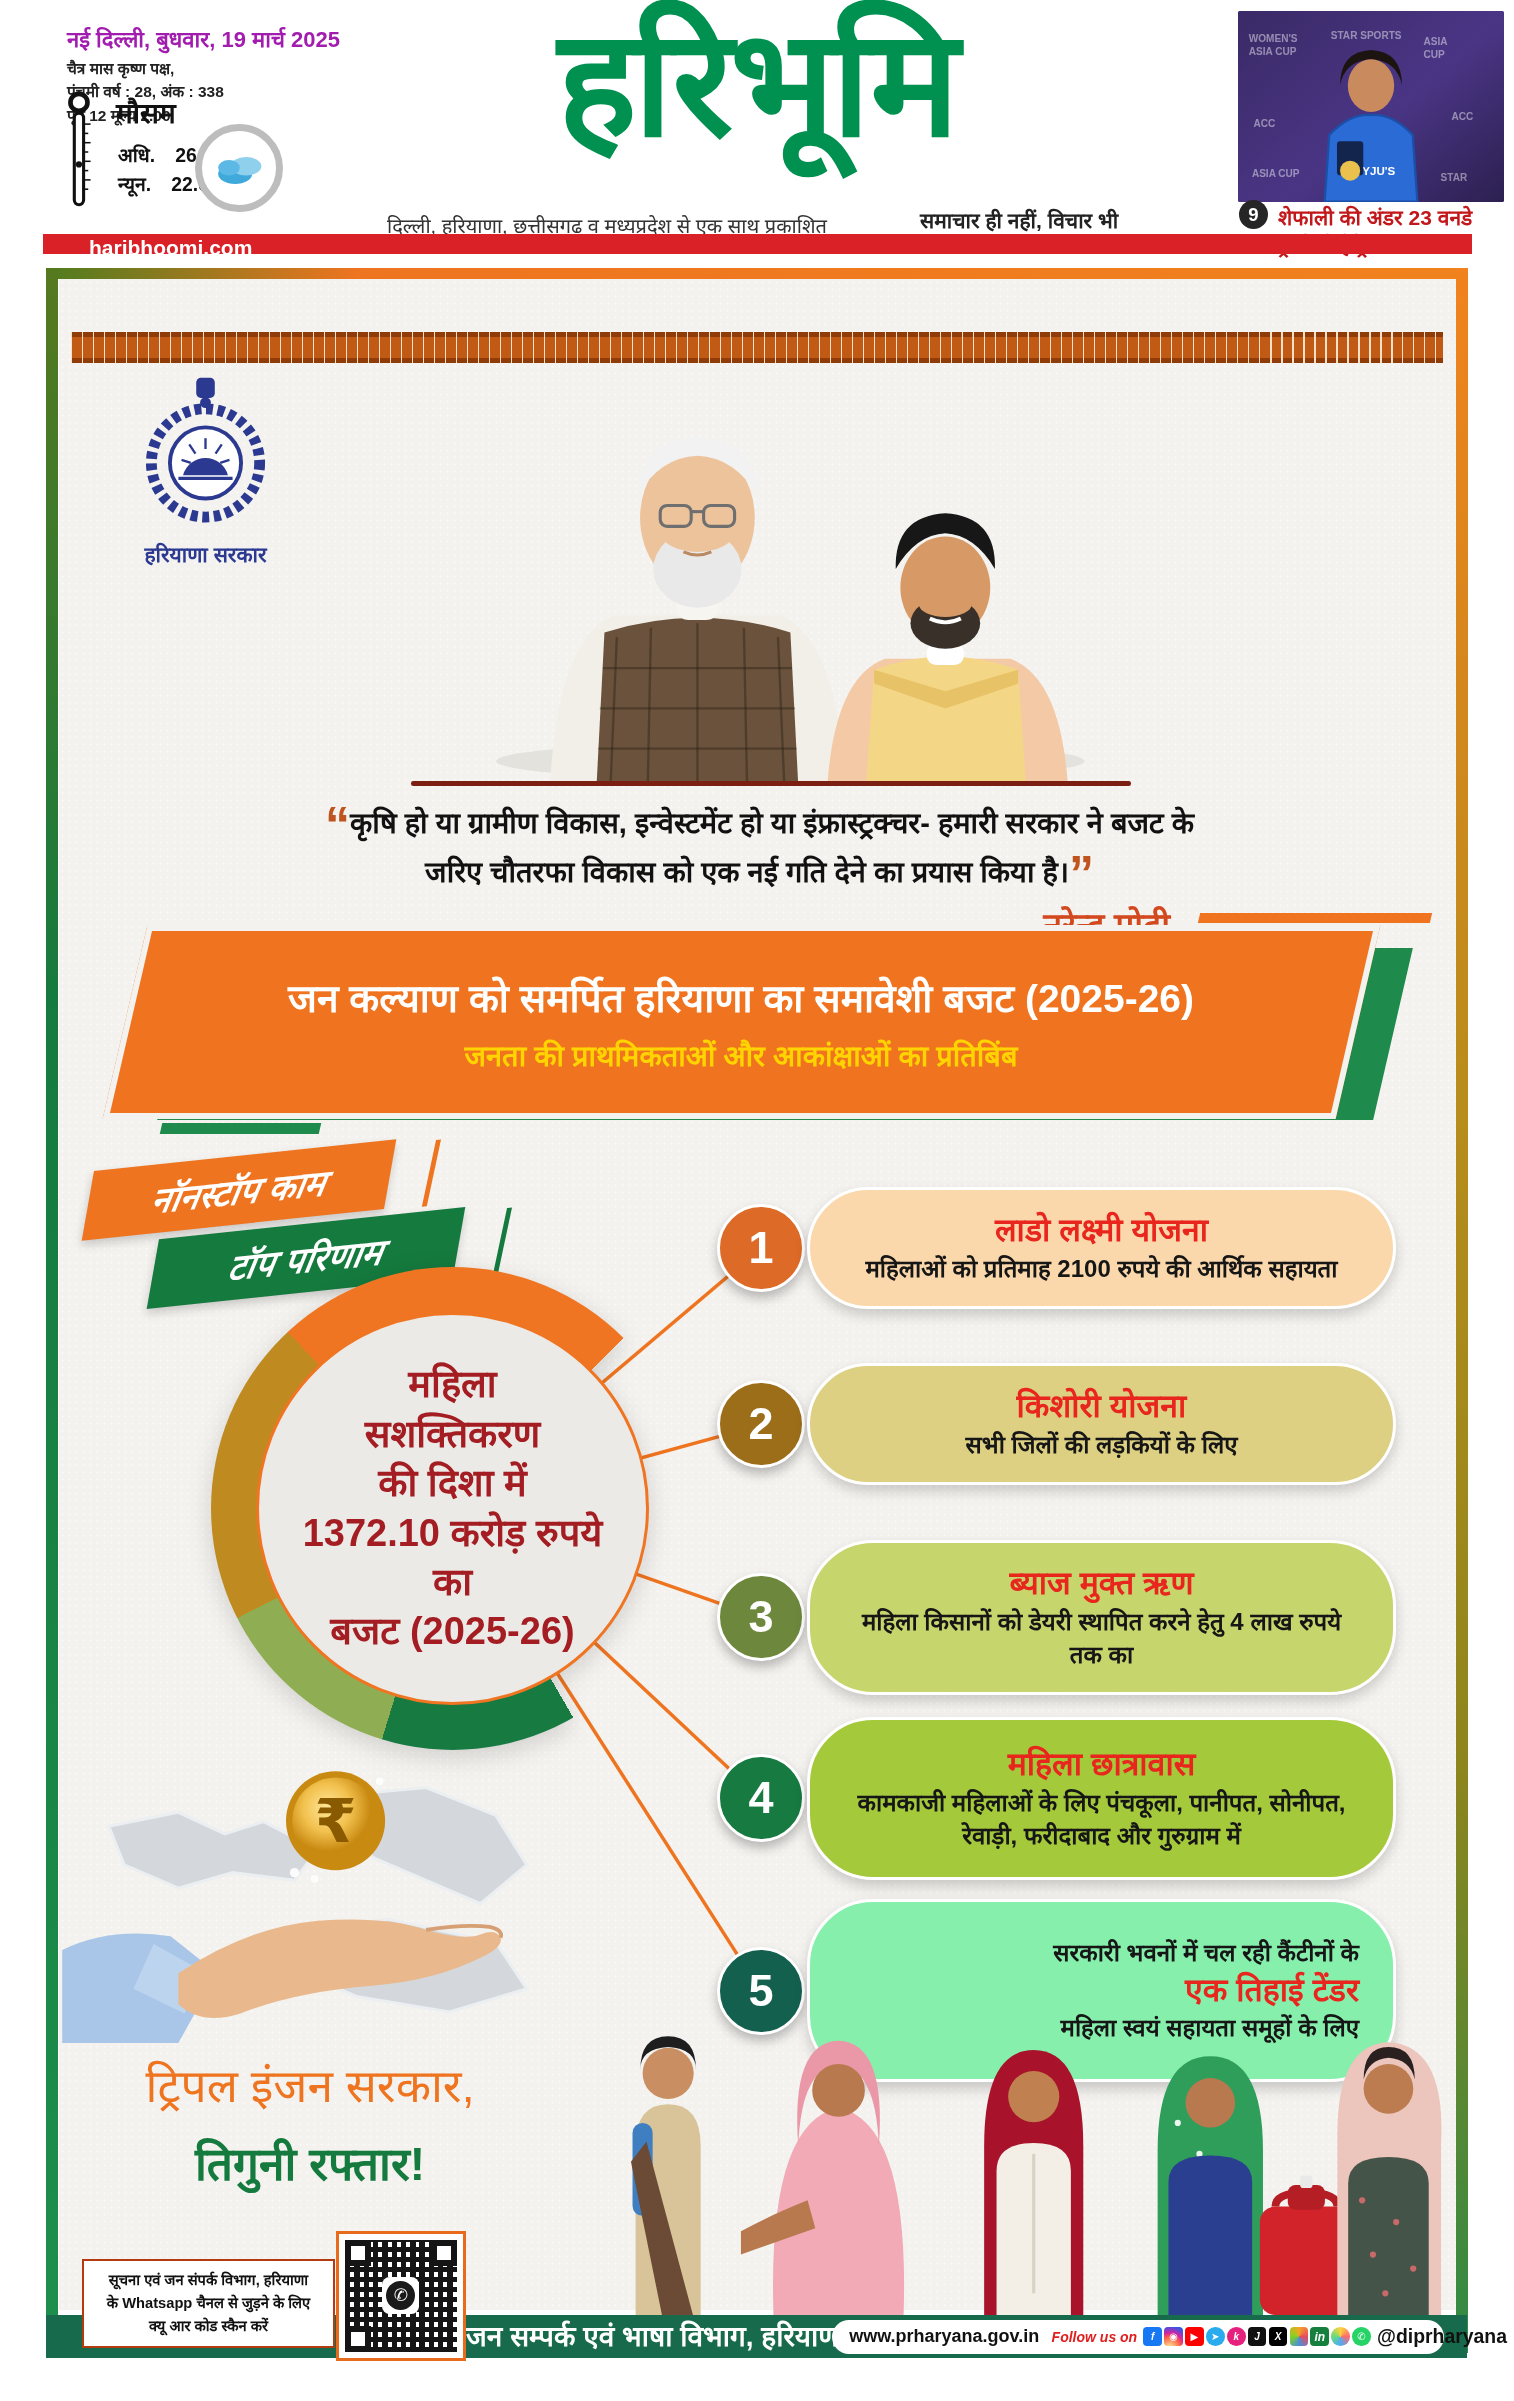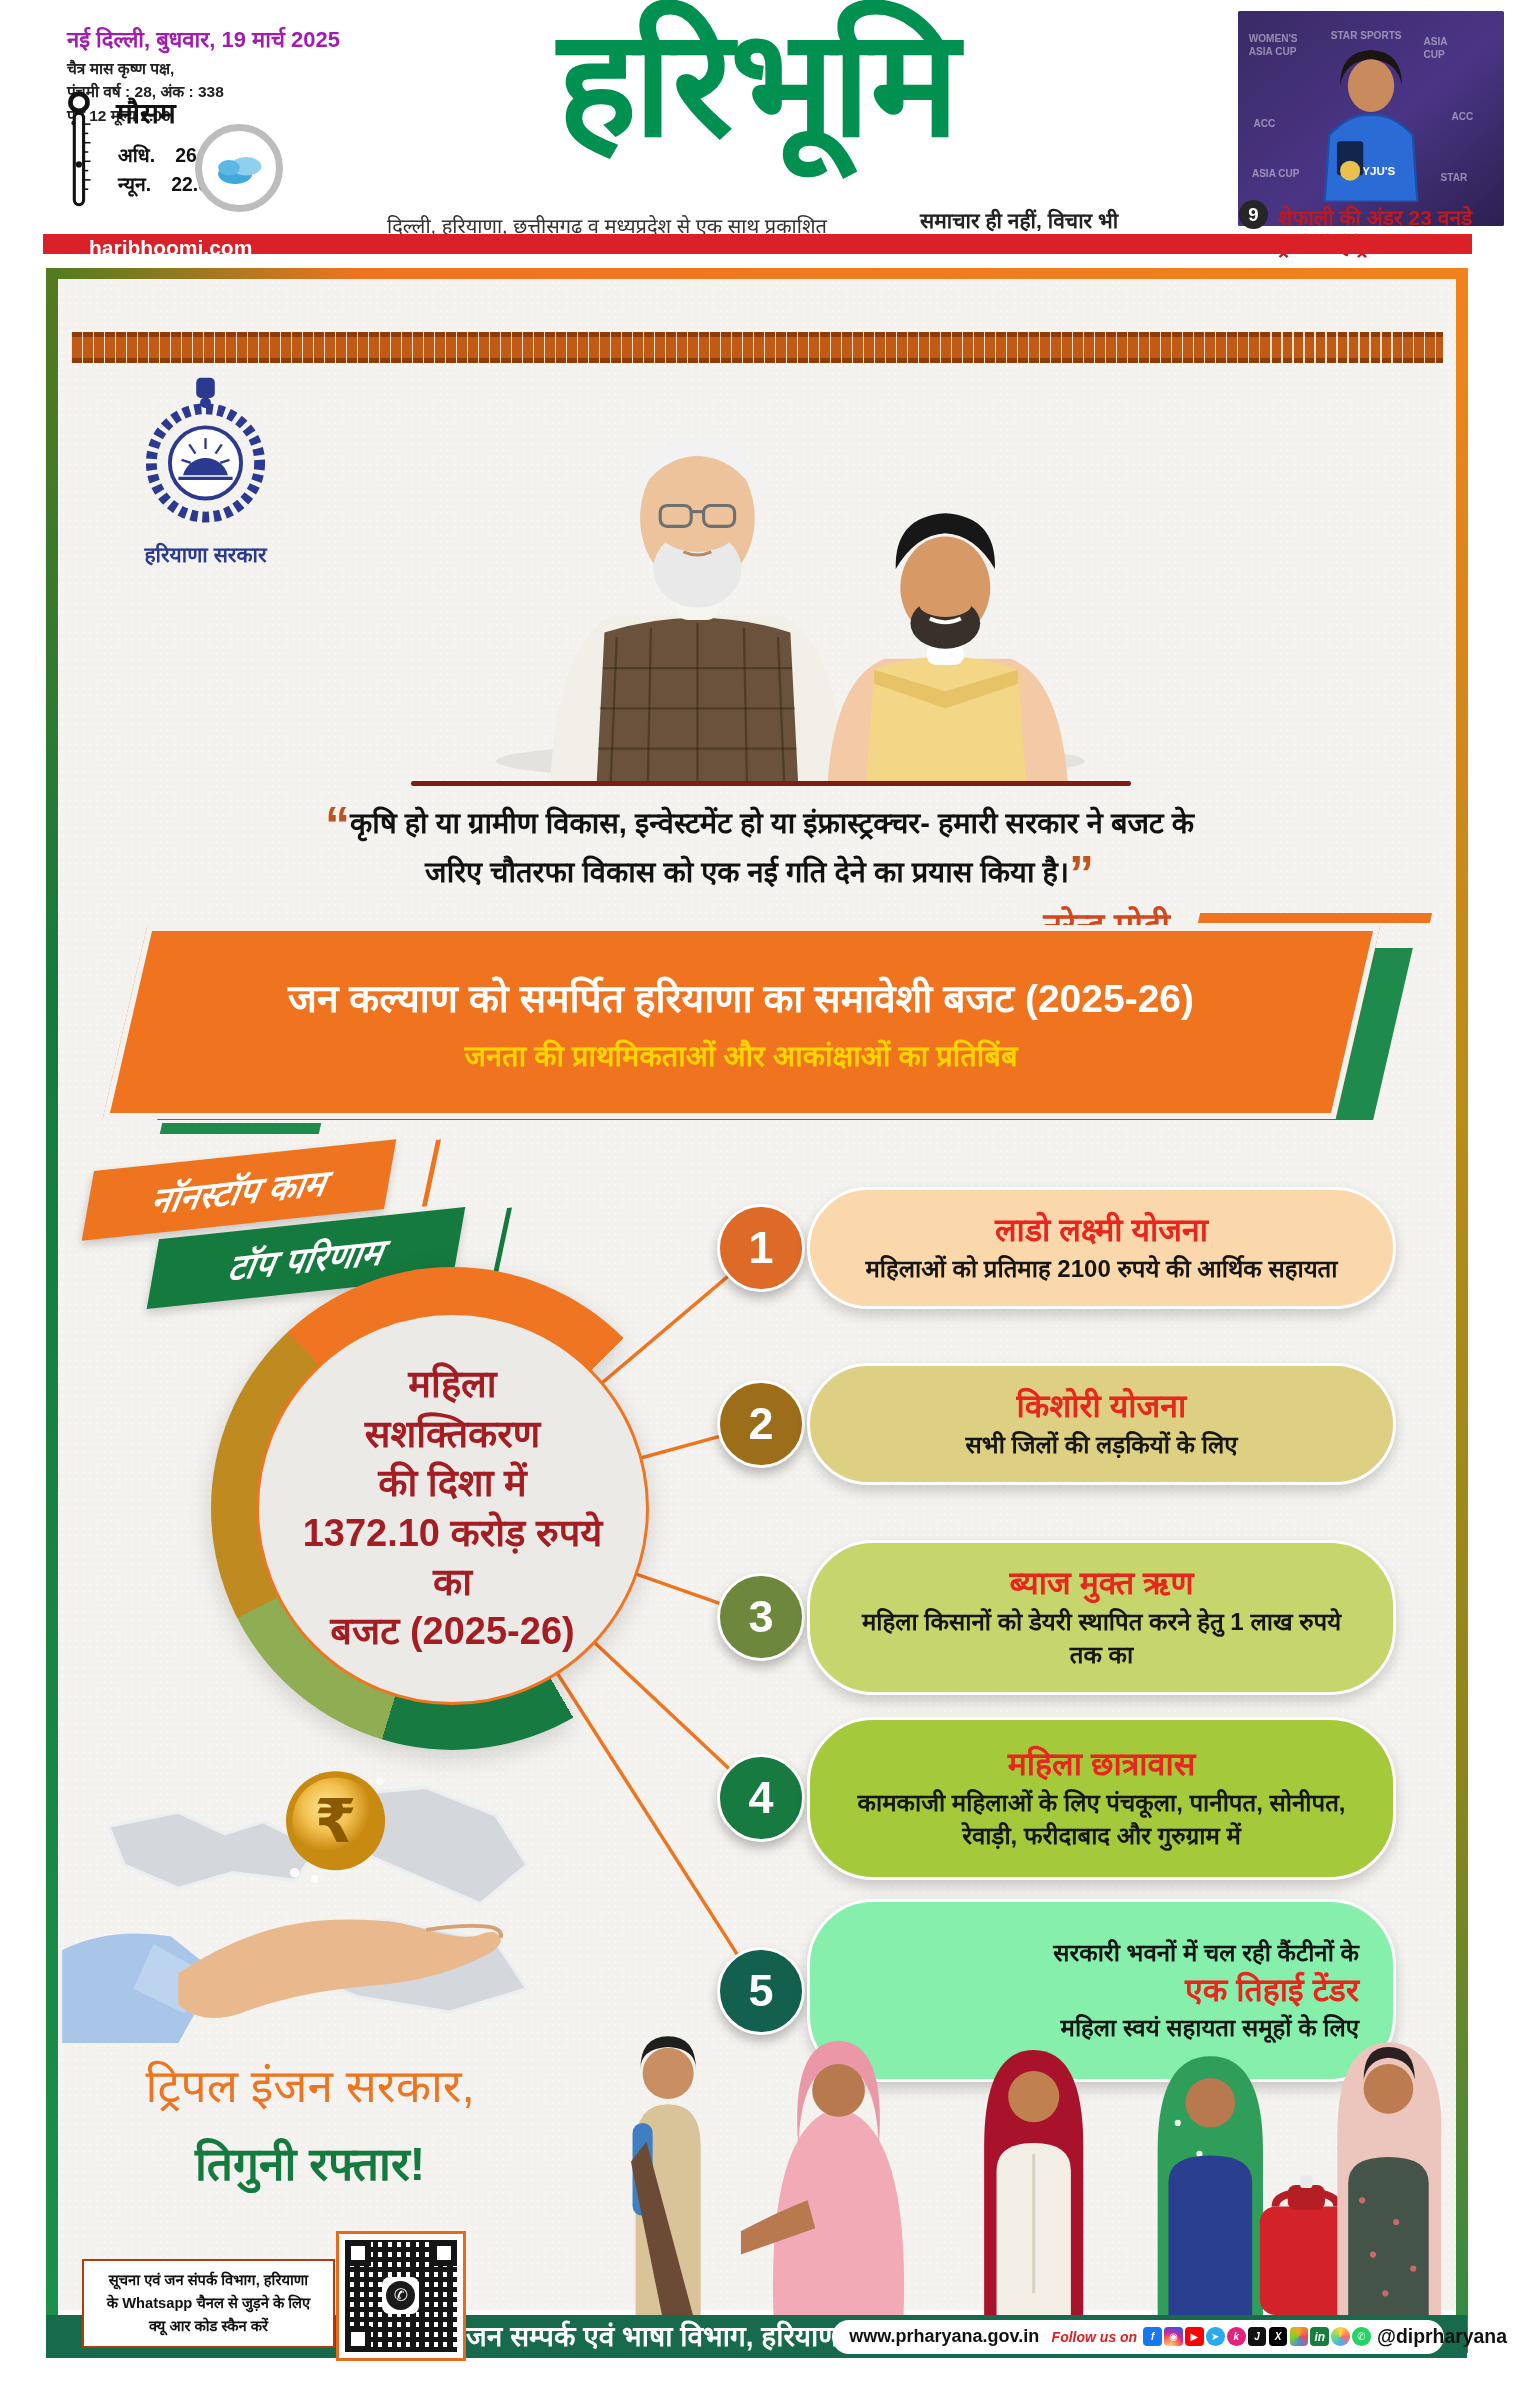"WOMEN'S" .sportsbox { height: 215px -> 191px }
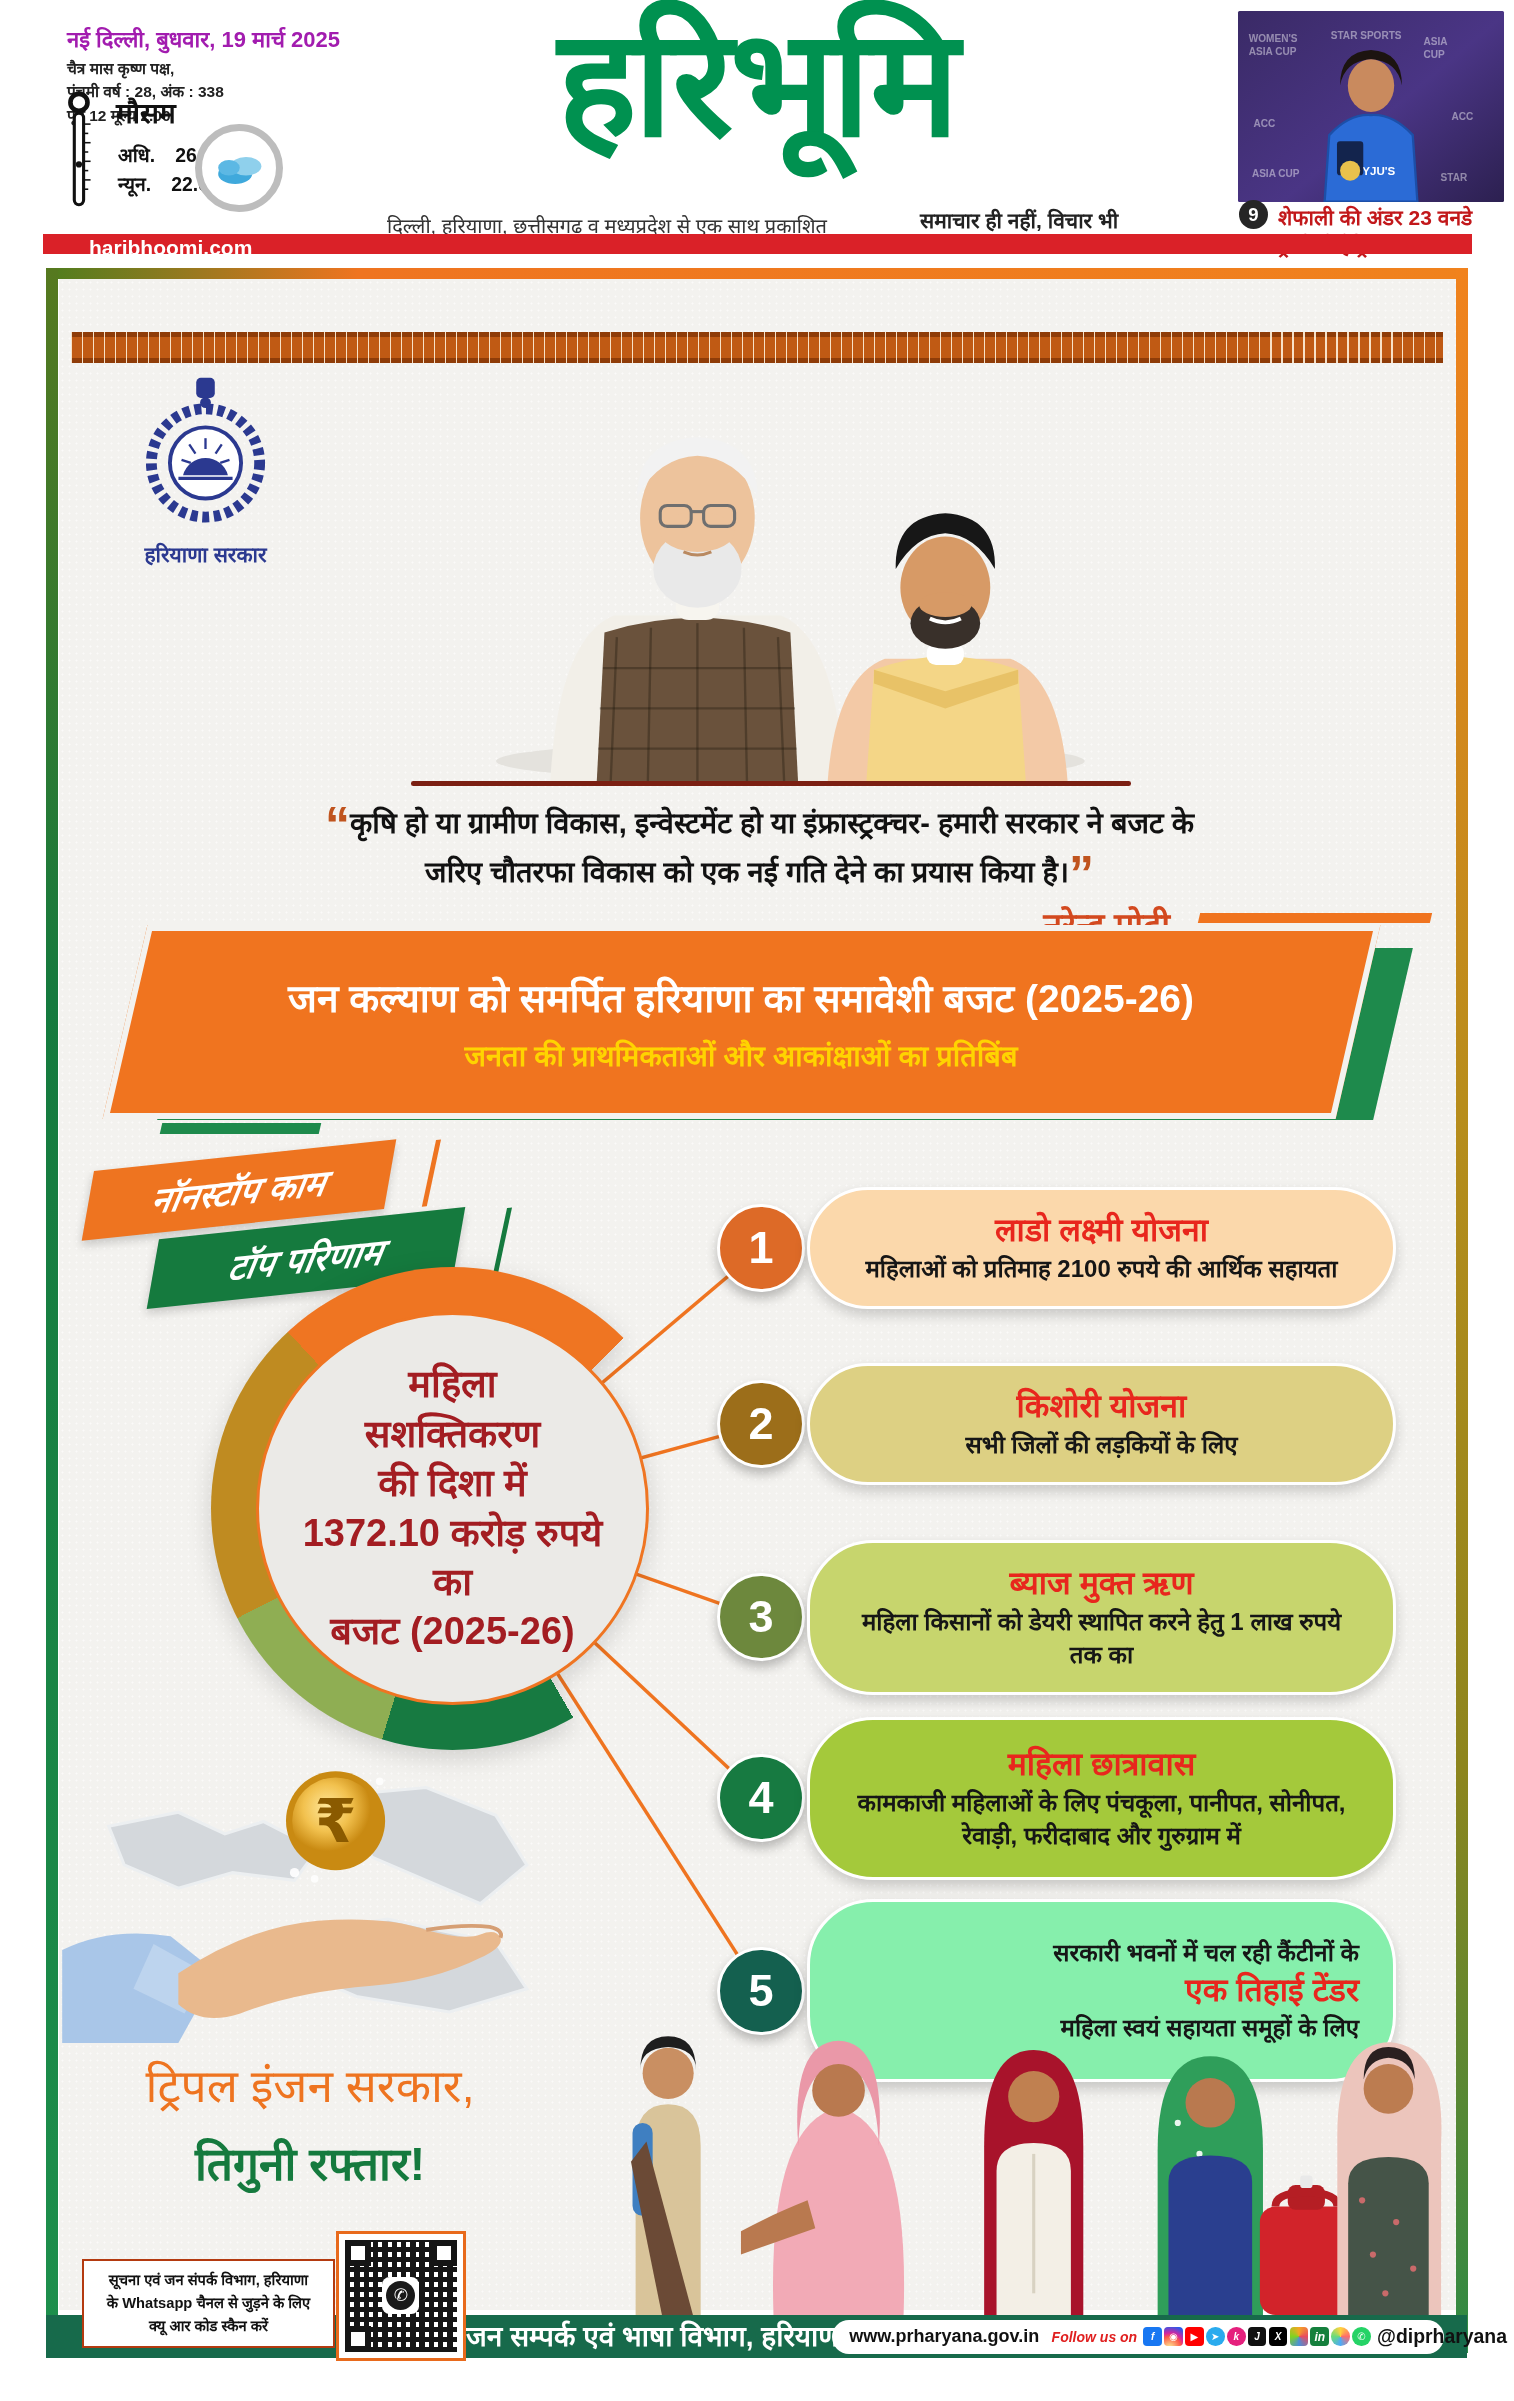"महिला किसानों को डेयरी स्थापित" div.d { text: 1 -> 4 }
